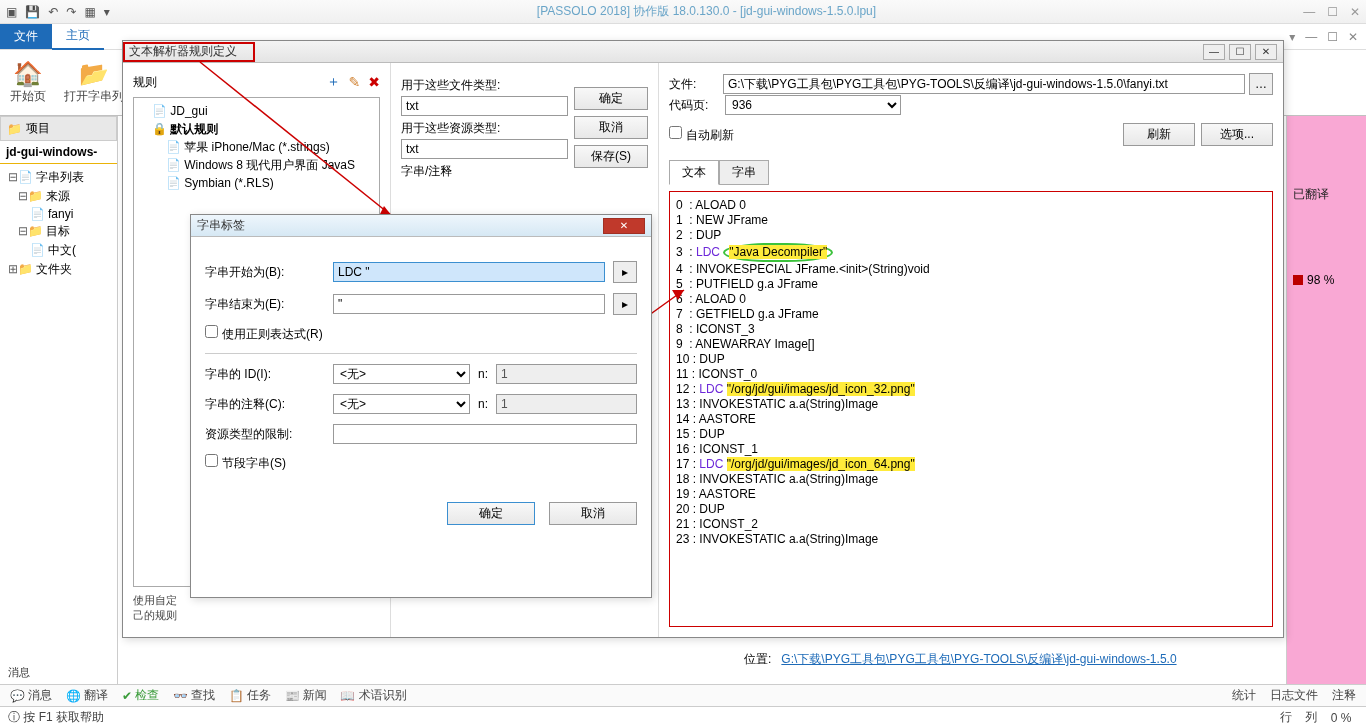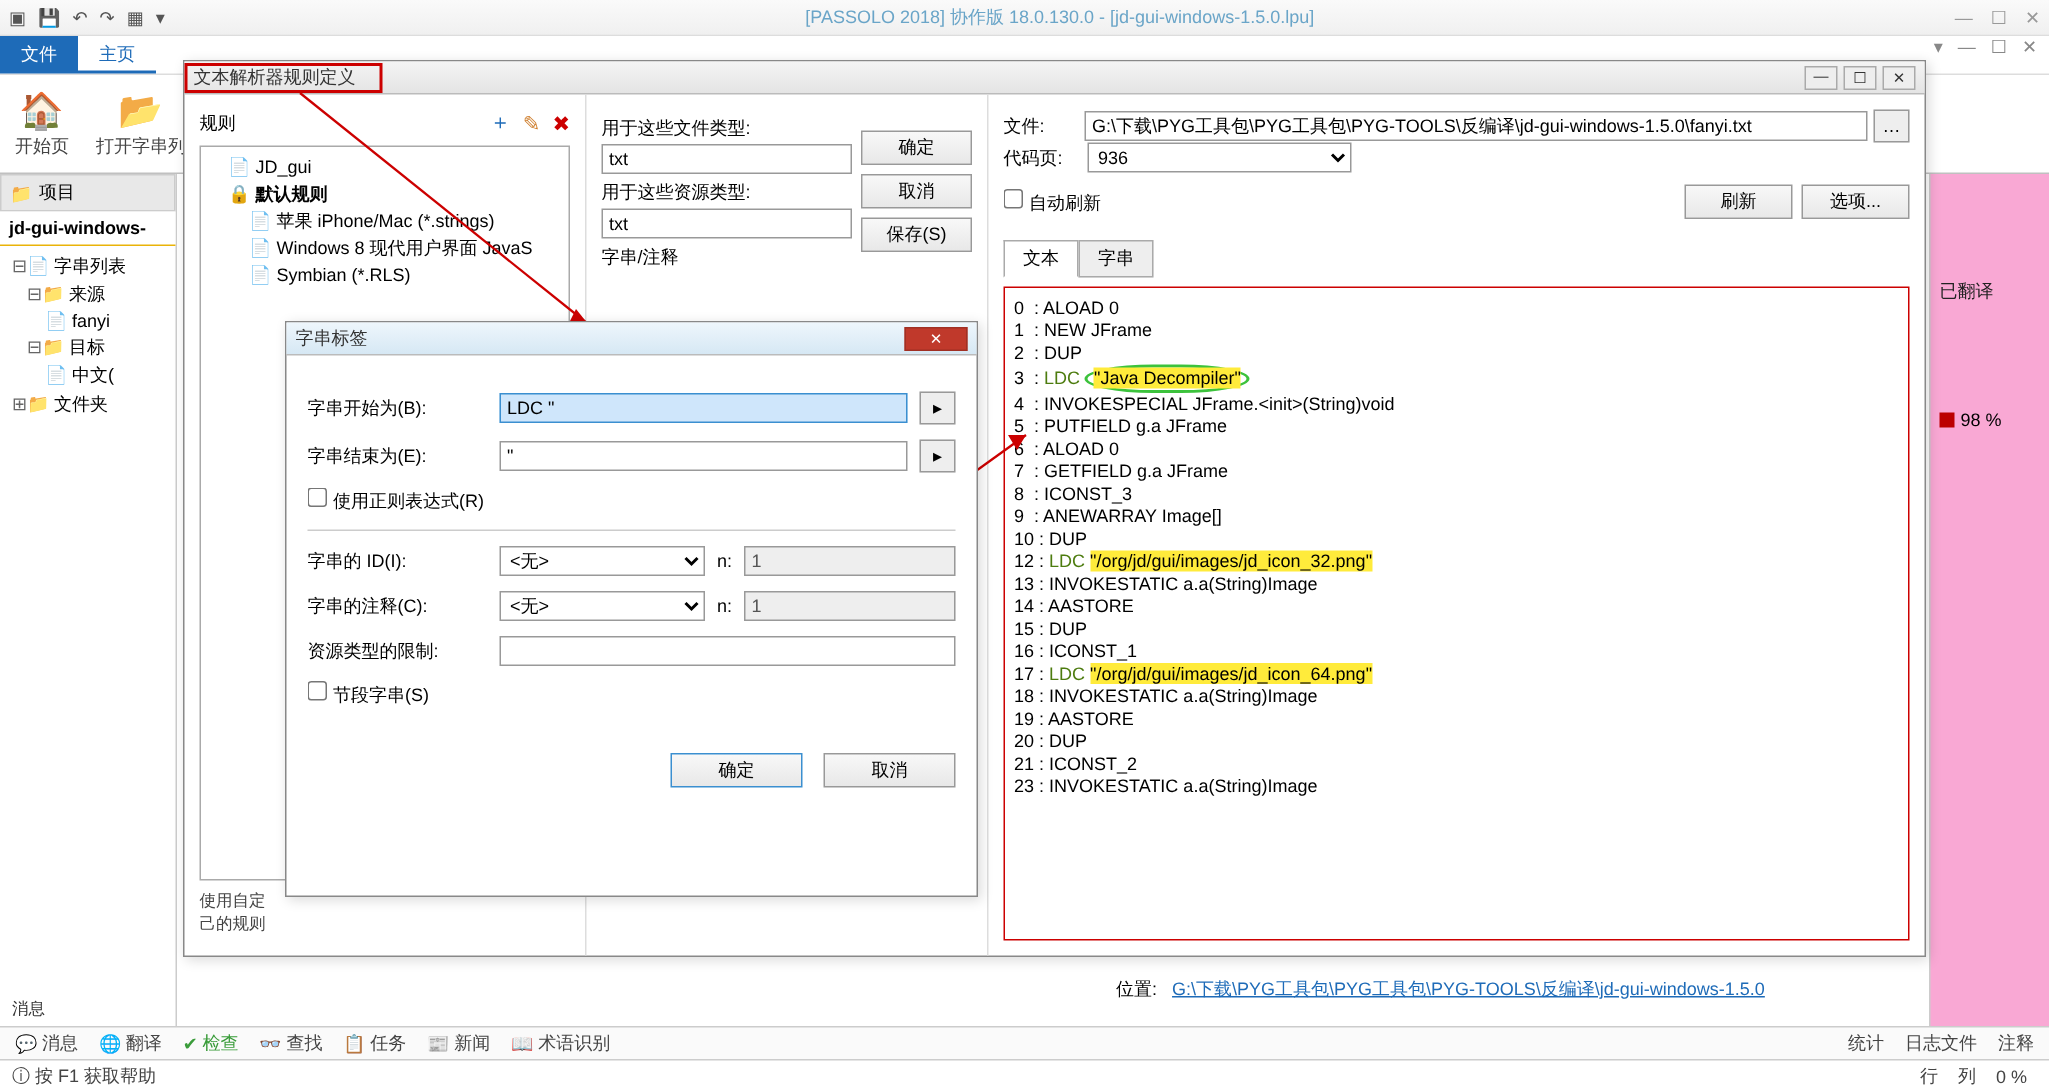"文件" .ribbon { align-items: none -> center }
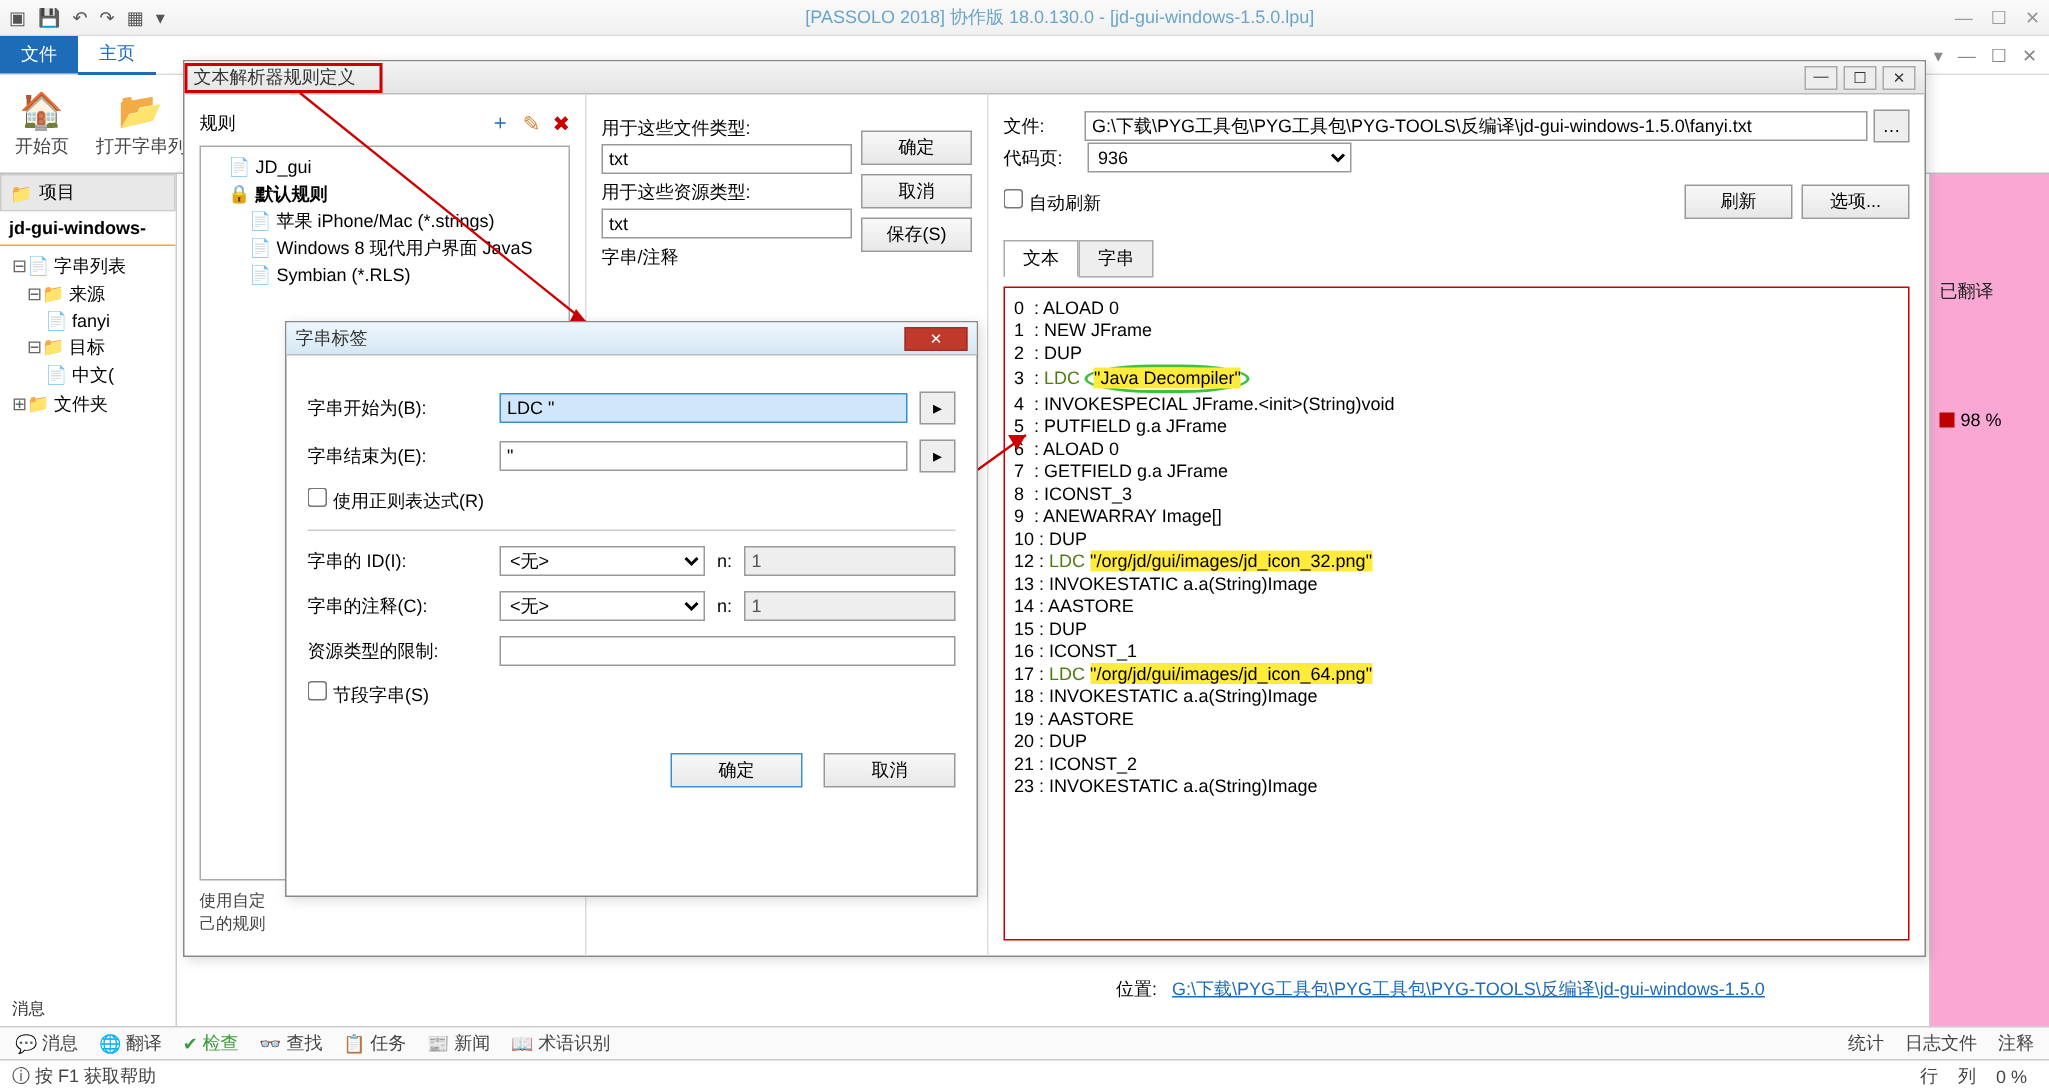"LDC" #codebox .ldc { color: #4d7c0f -> #6d28d9 }
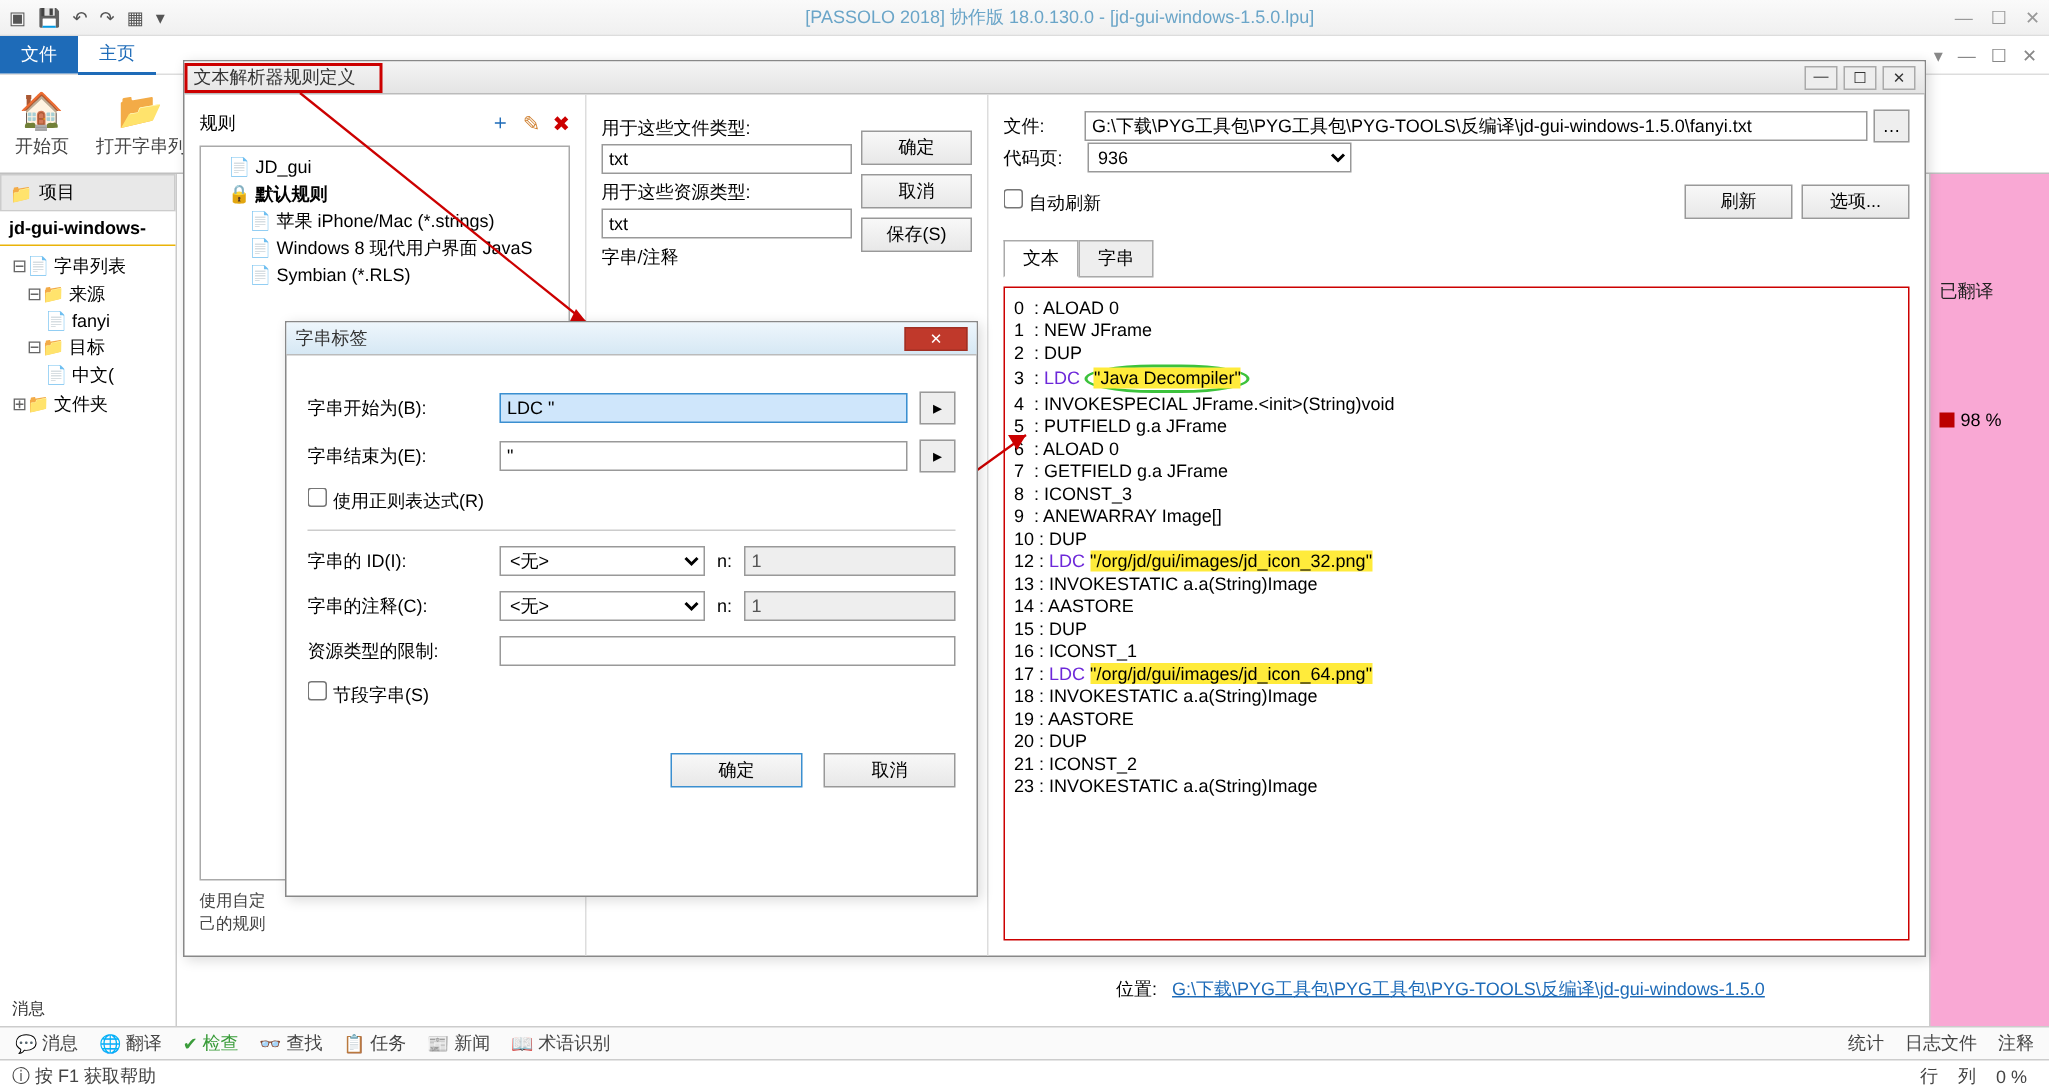"11 : ICONST_0" div.ln { html: none -> <div>11 : ICONST_0</div> }
